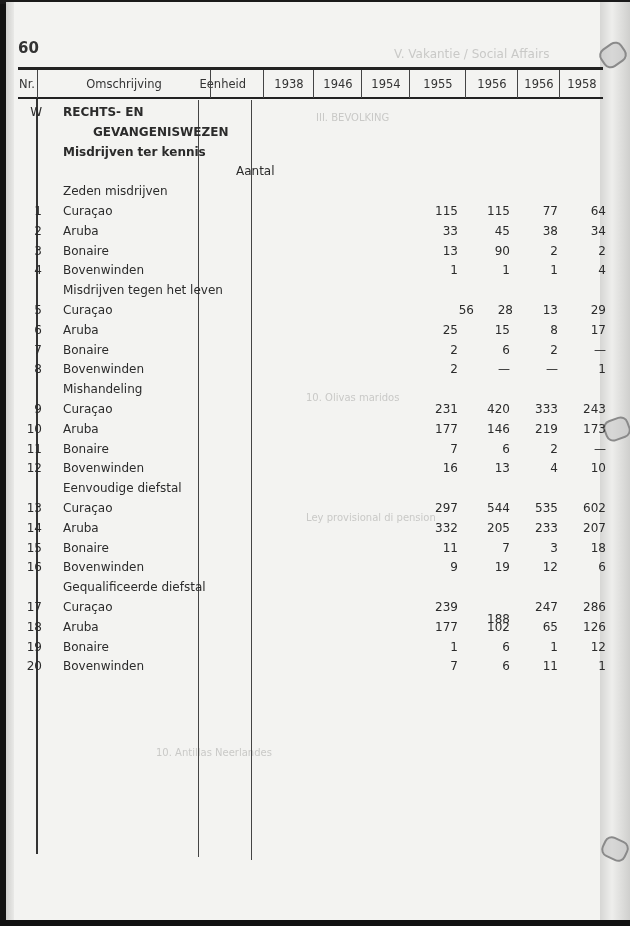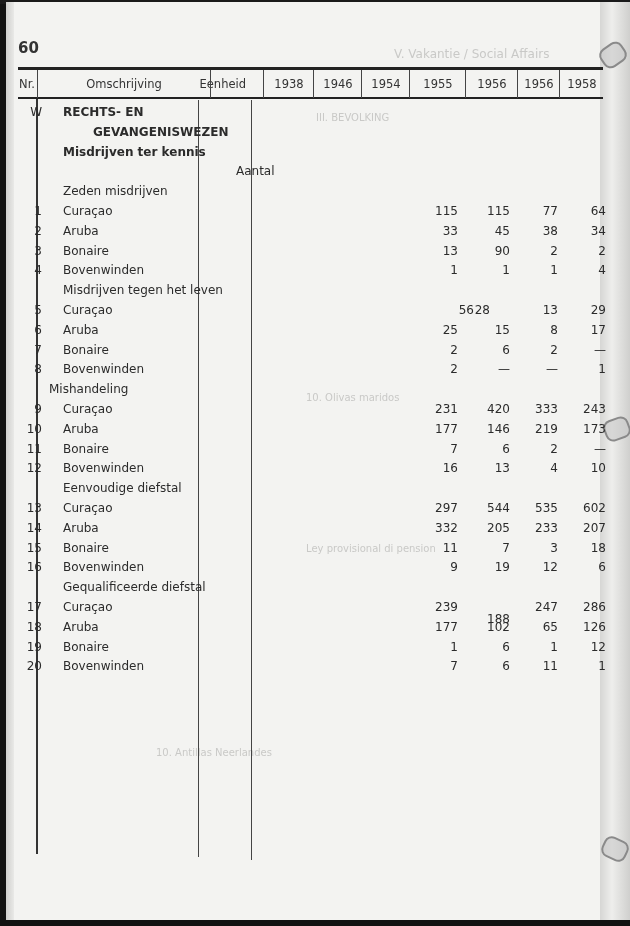"28" span.val { left: 432px -> 455px }
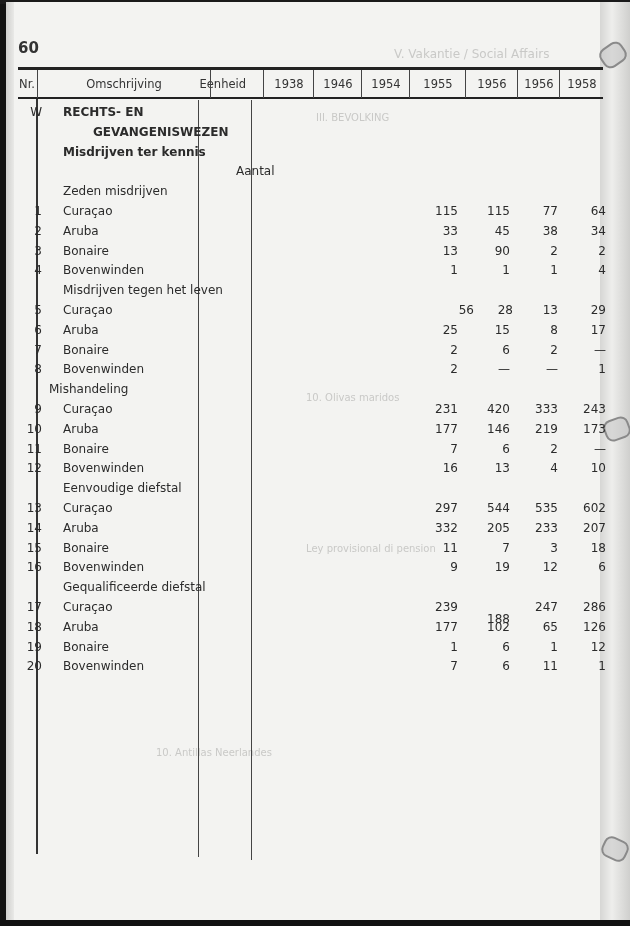"Mishandeling" div.row { left: 4px -> 18px }
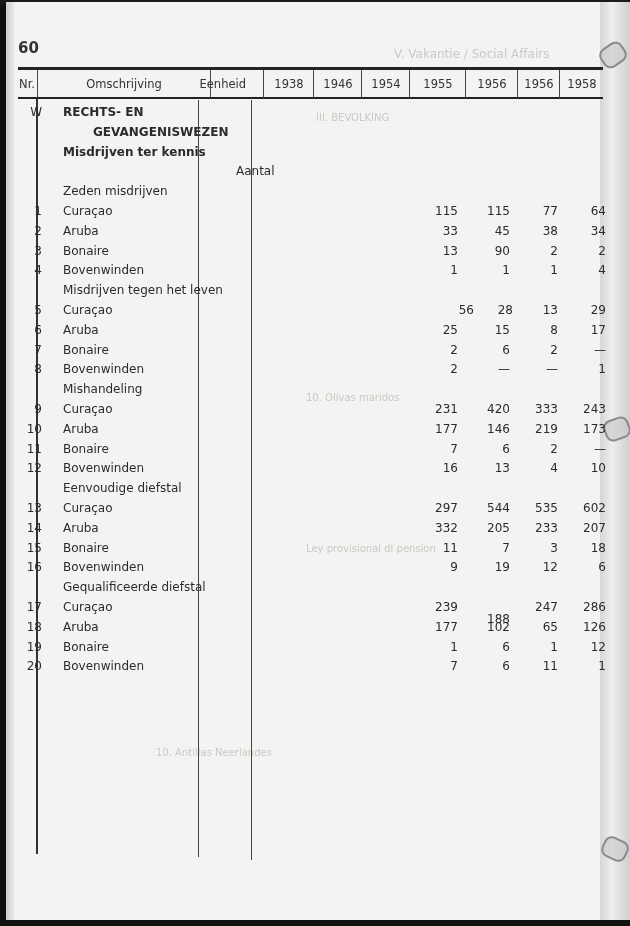"Ley provisional di pension" span.ghost { margin-top: 31px -> none }
